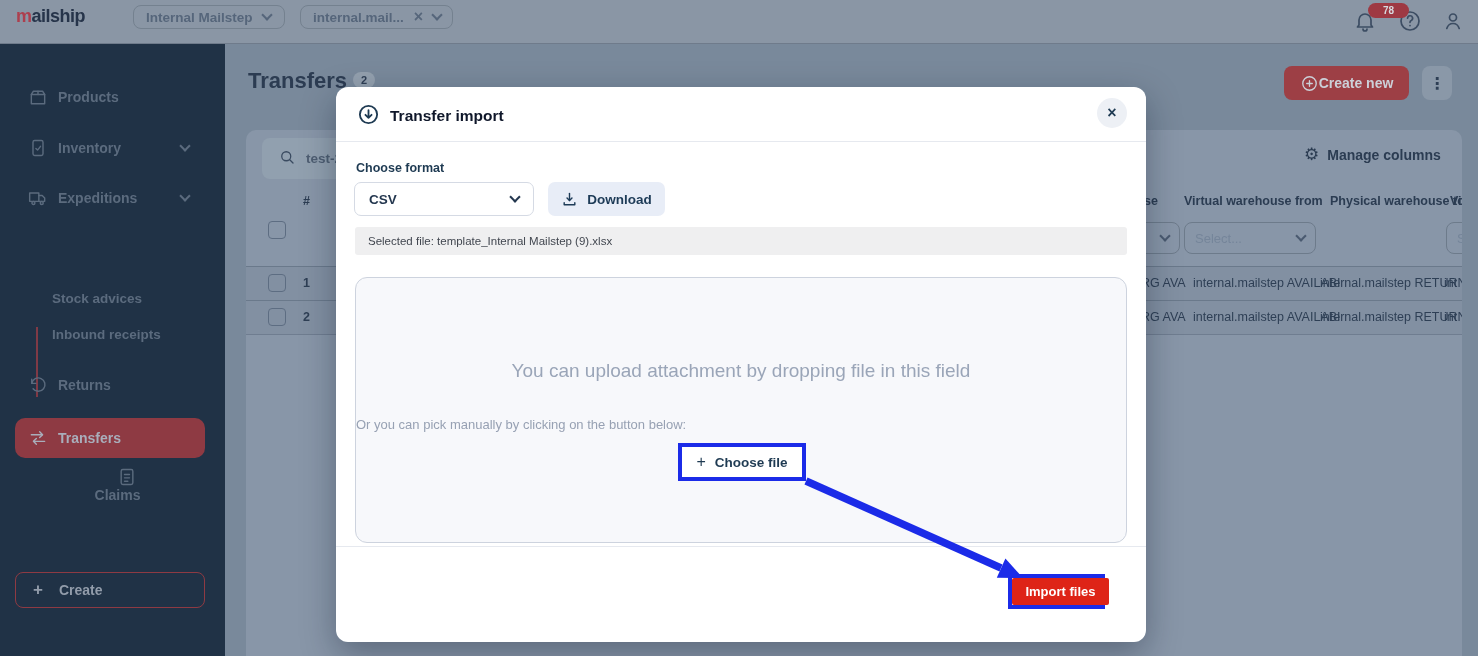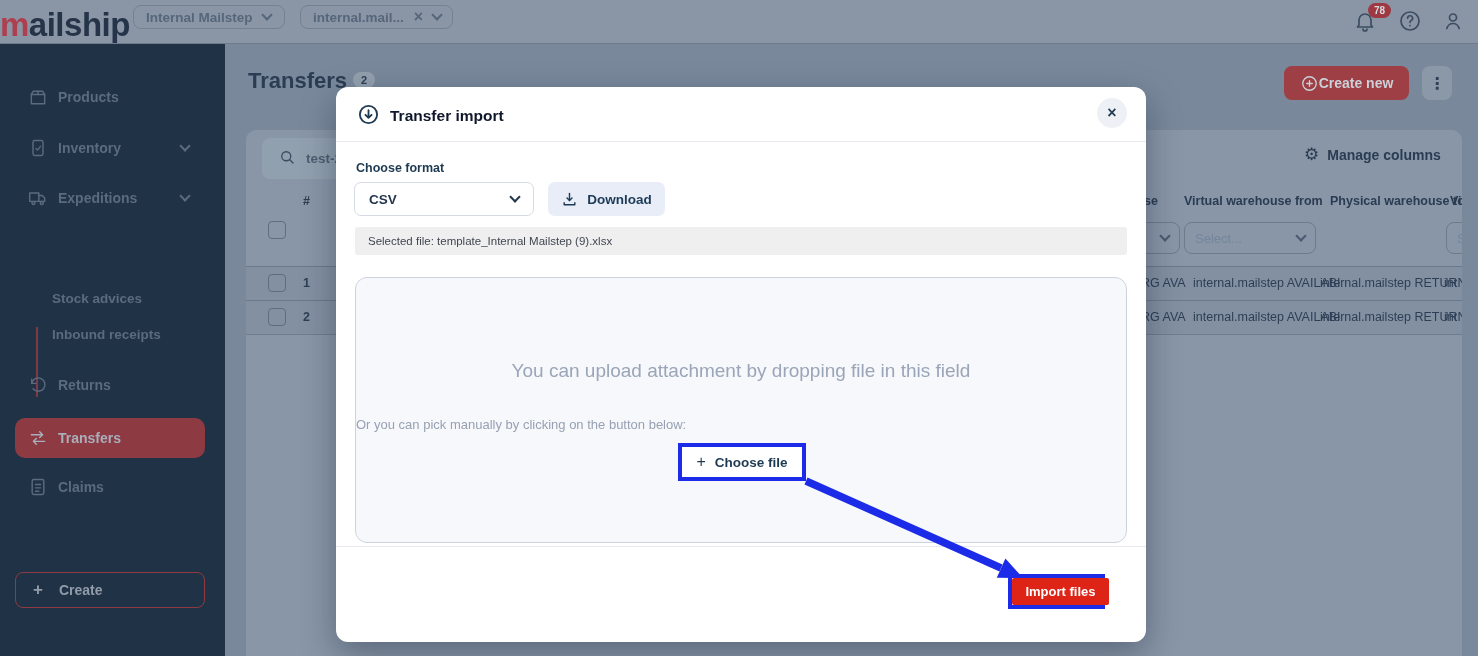"mailship" .logo { font-size: 33px -> 18px; left: 0 -> 16px }
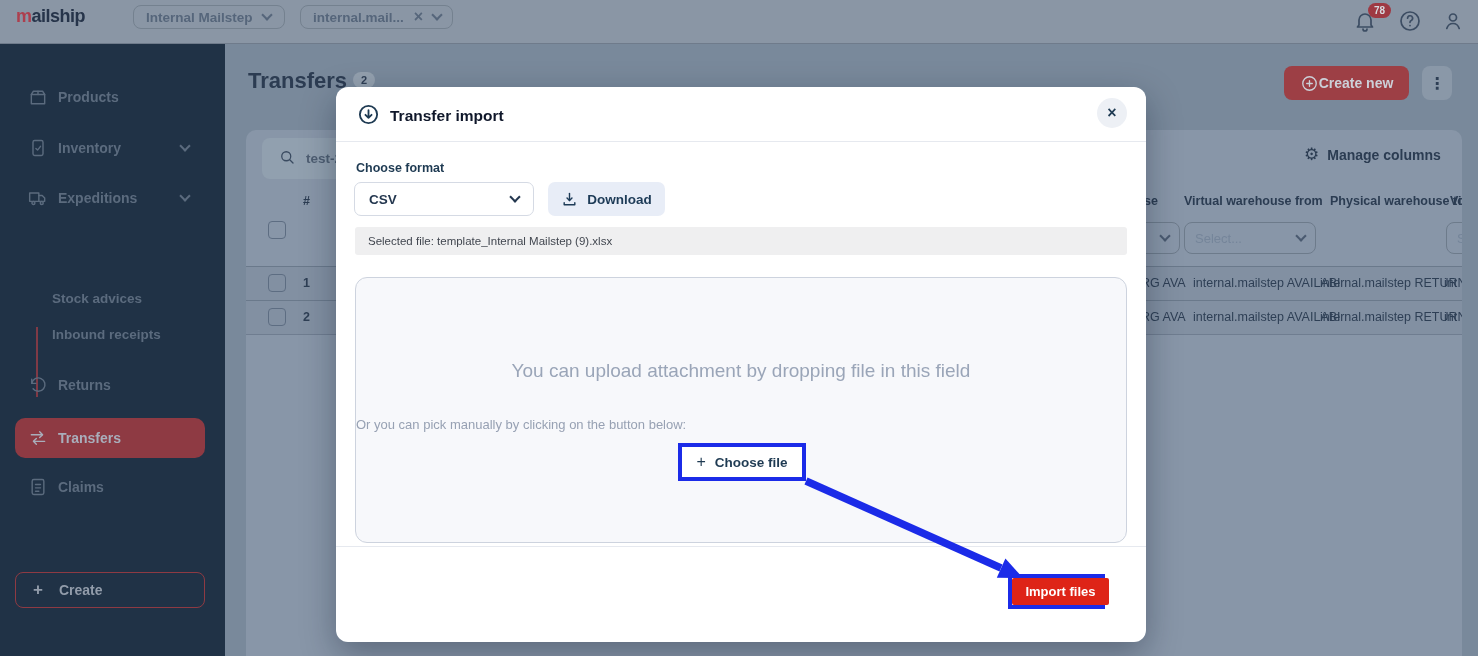"78" .badge { padding: 2px 6px -> 2px 15px }
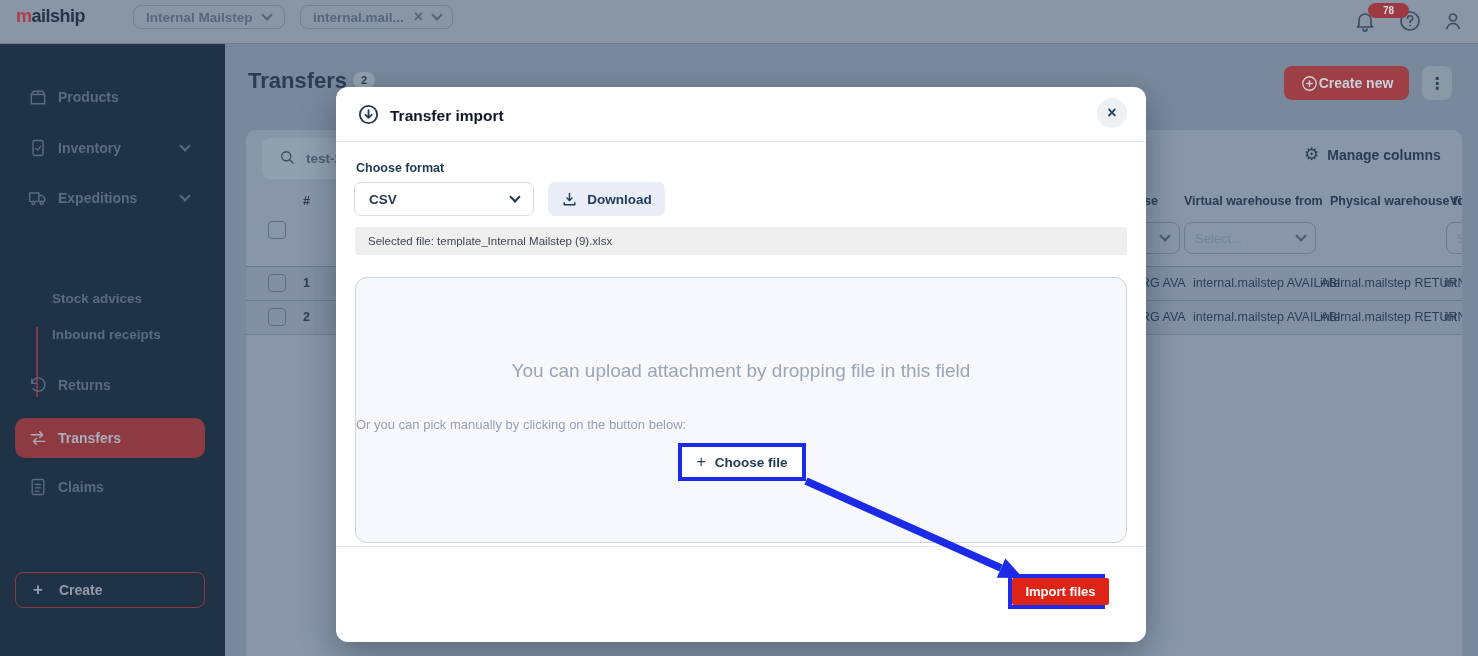"Claims" div.side-item { flex-direction: none -> column }
